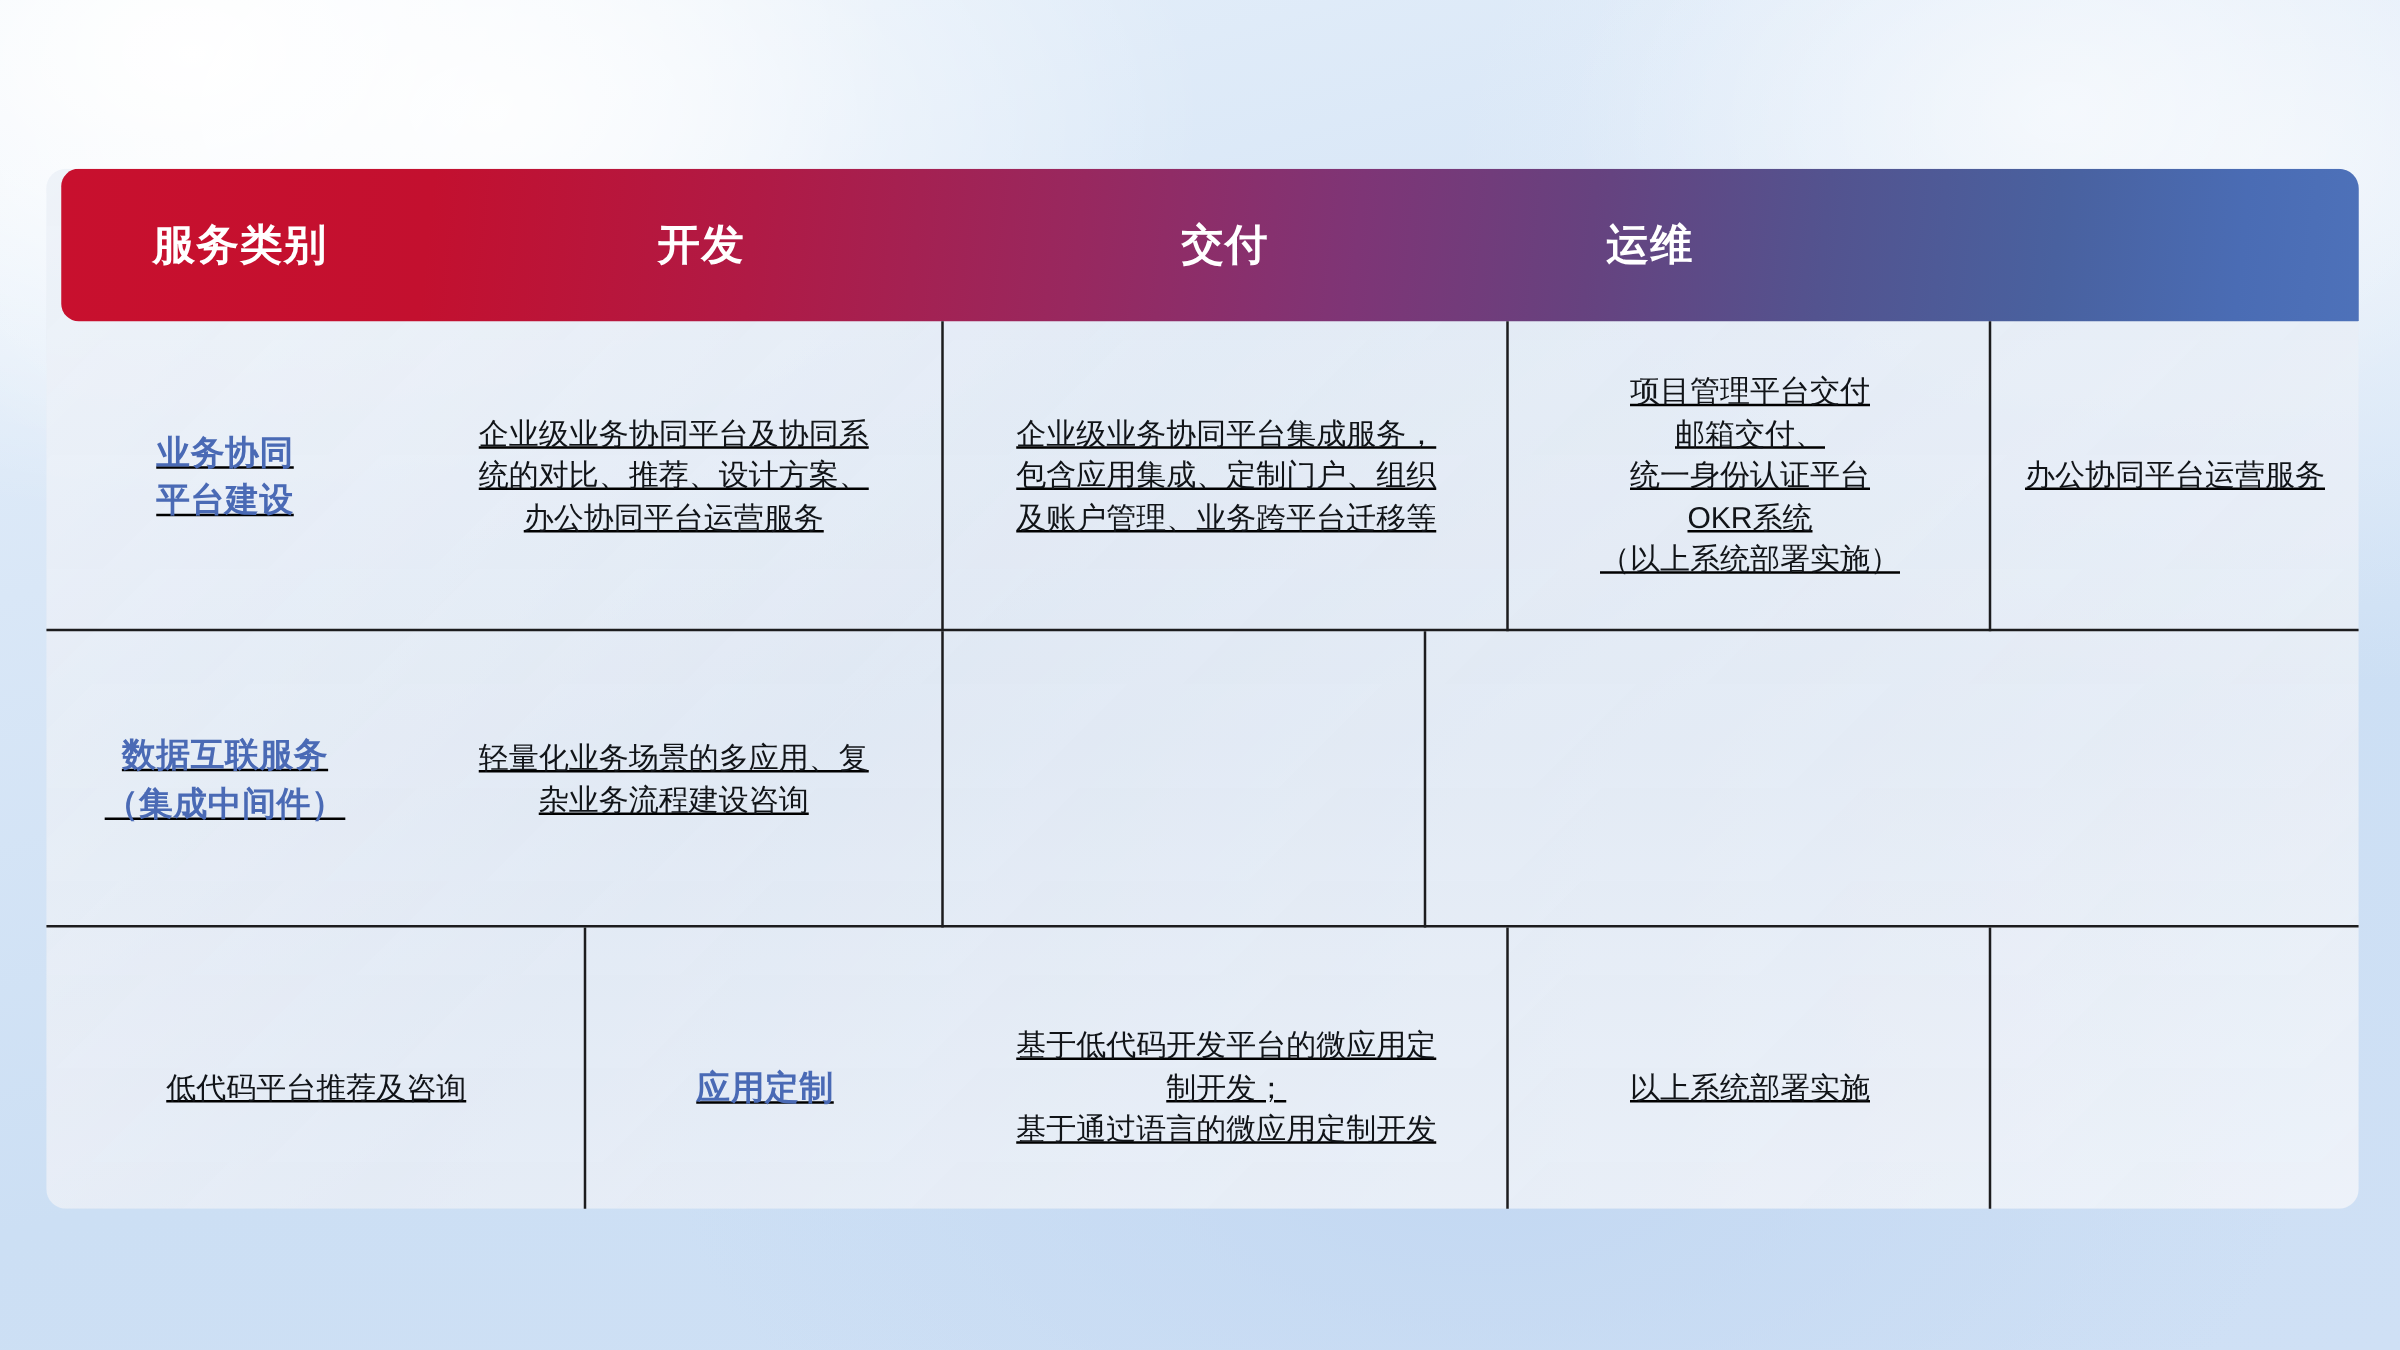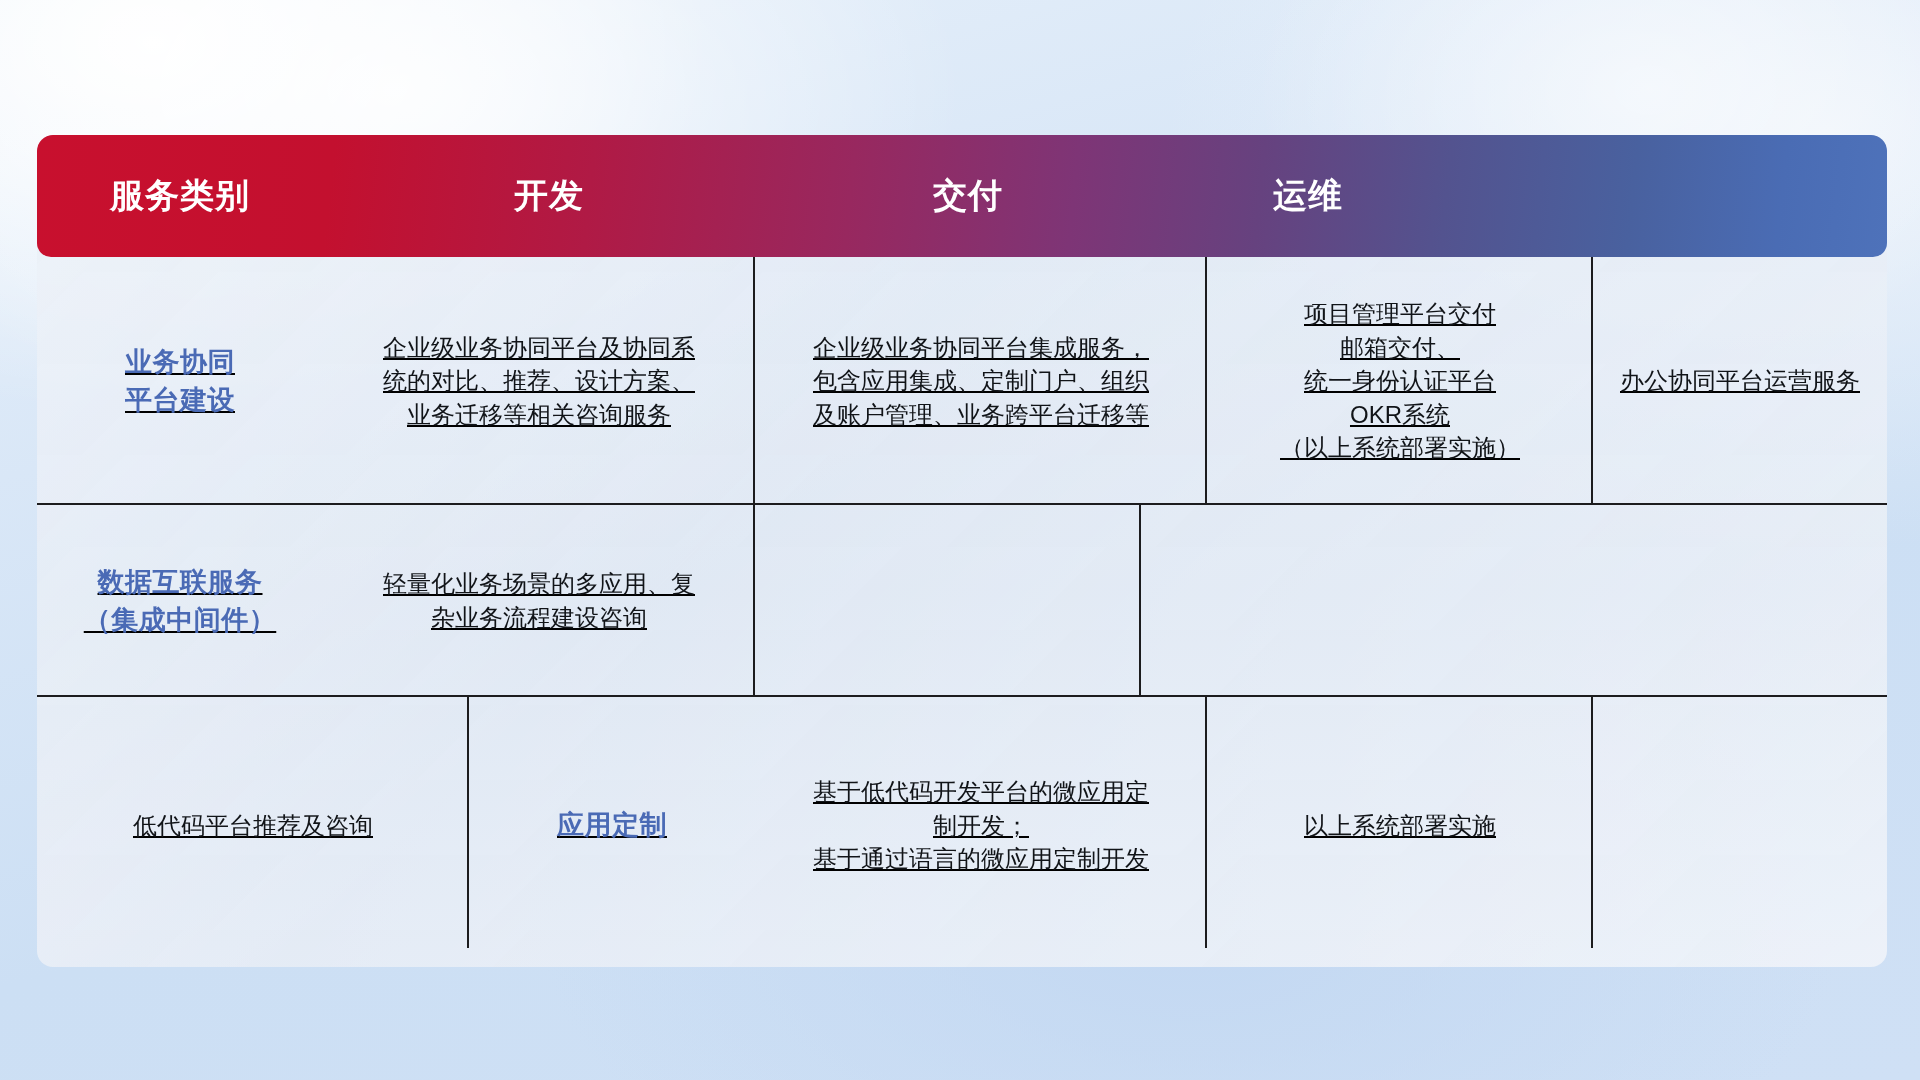"服务类别" .thead { left: 0 -> 12px }
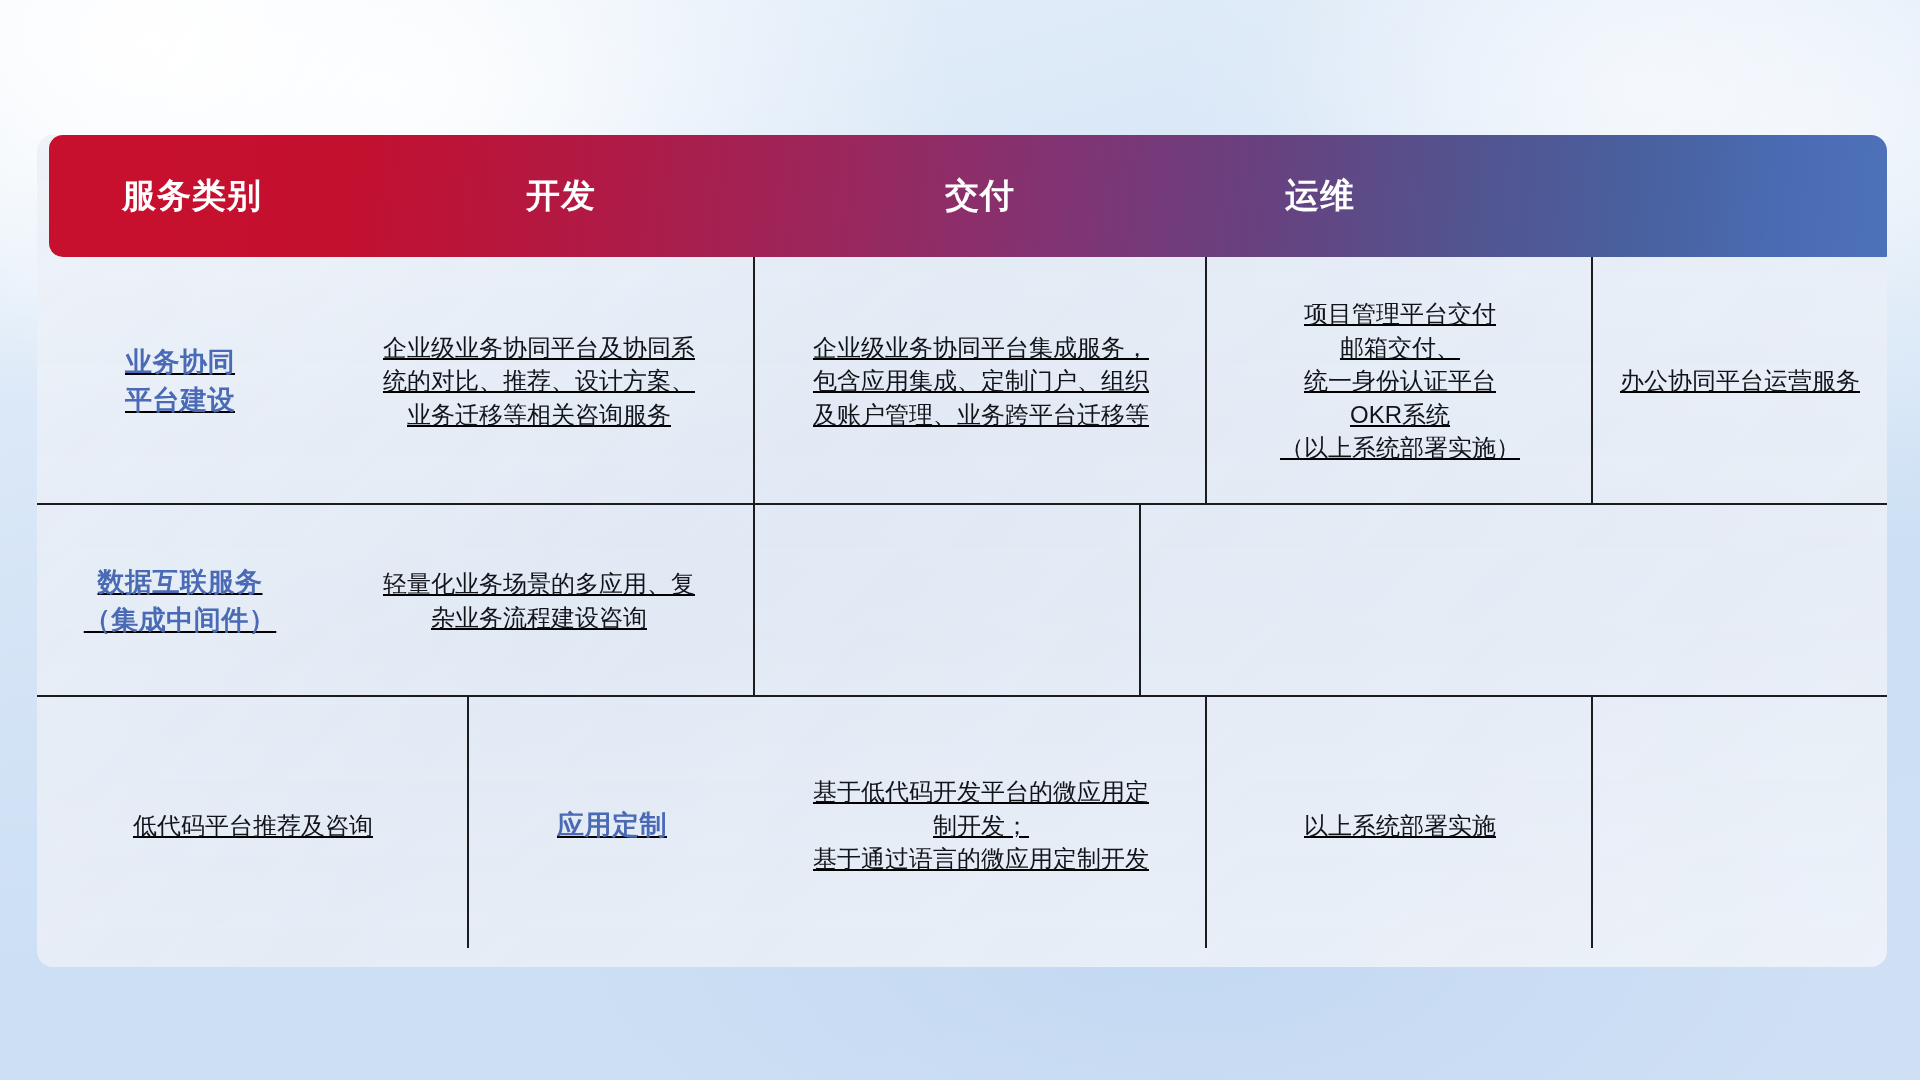"企业级业务协同平台及协同系" span.cell-text { text: 业务迁移等相关咨询 -> 办公协同平台运营 }
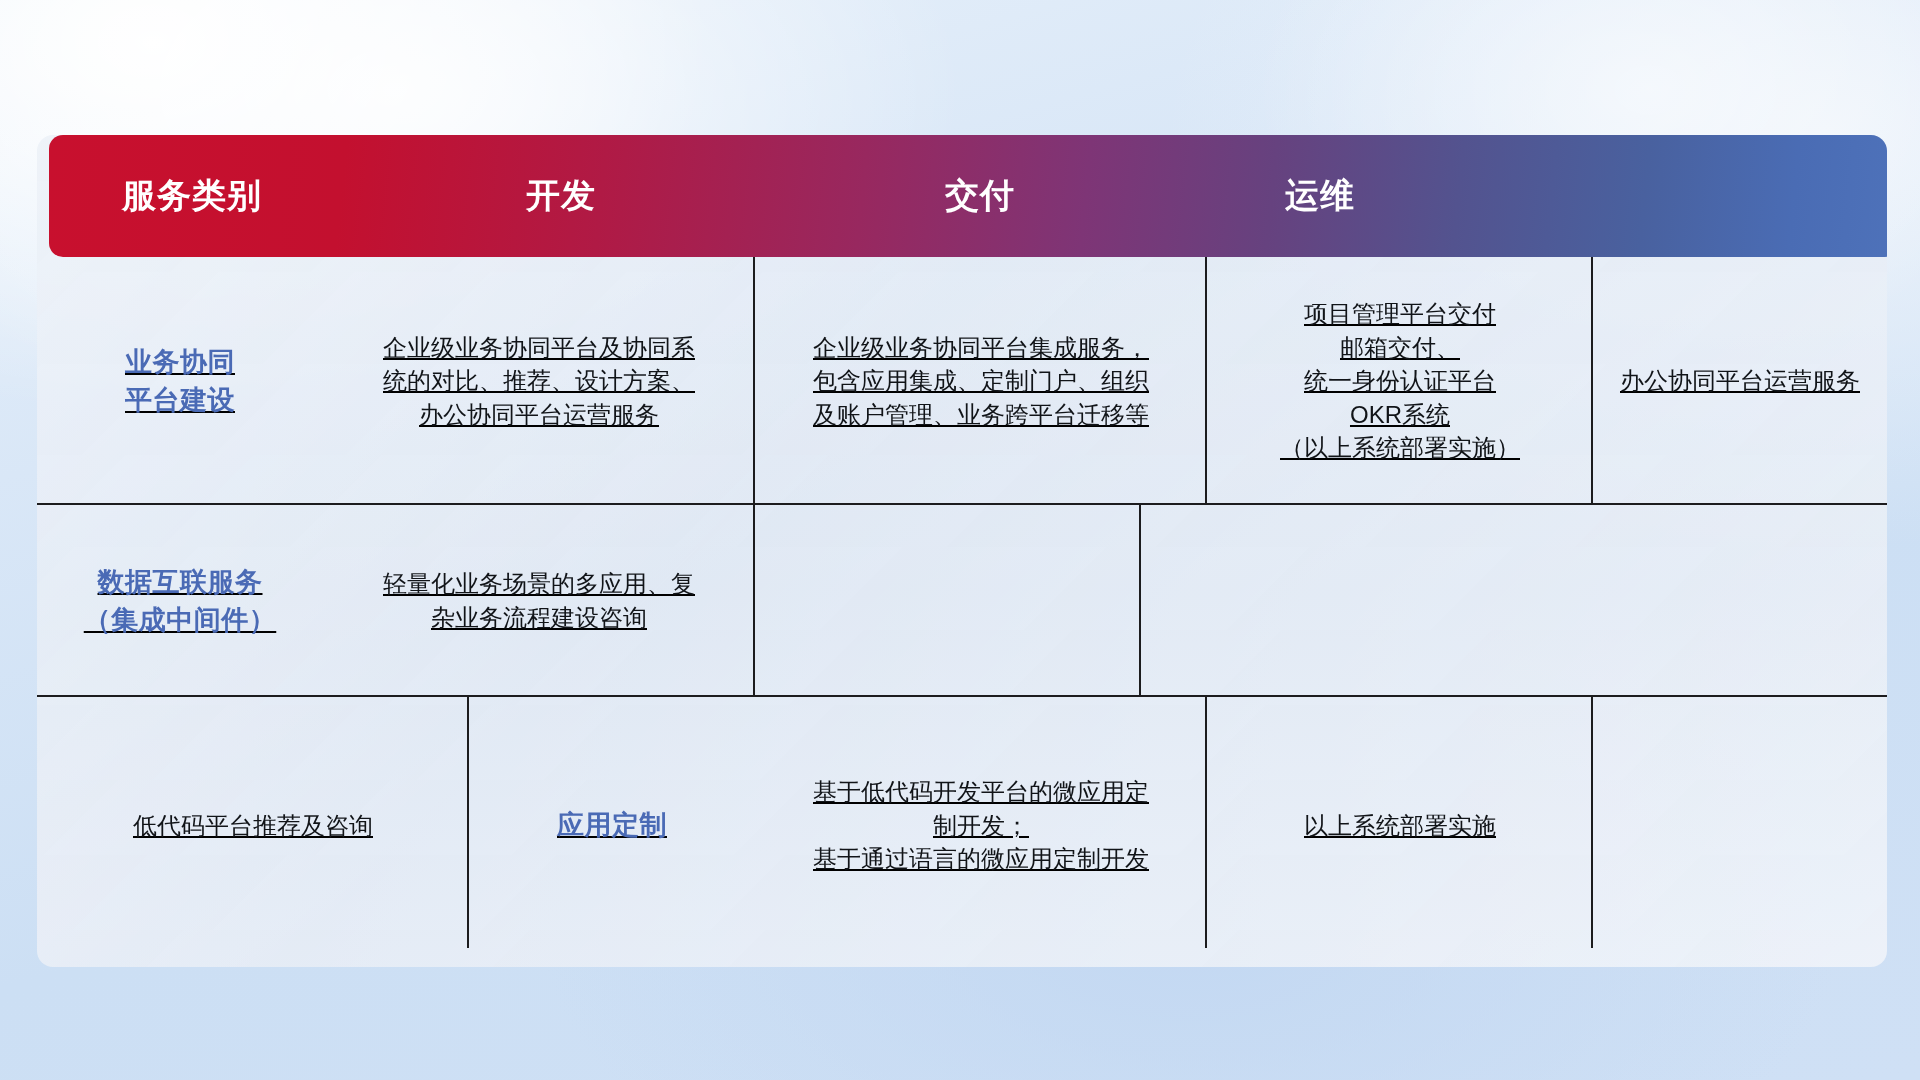"数据互联服务" .row-2 { height: 192px -> 237px }
